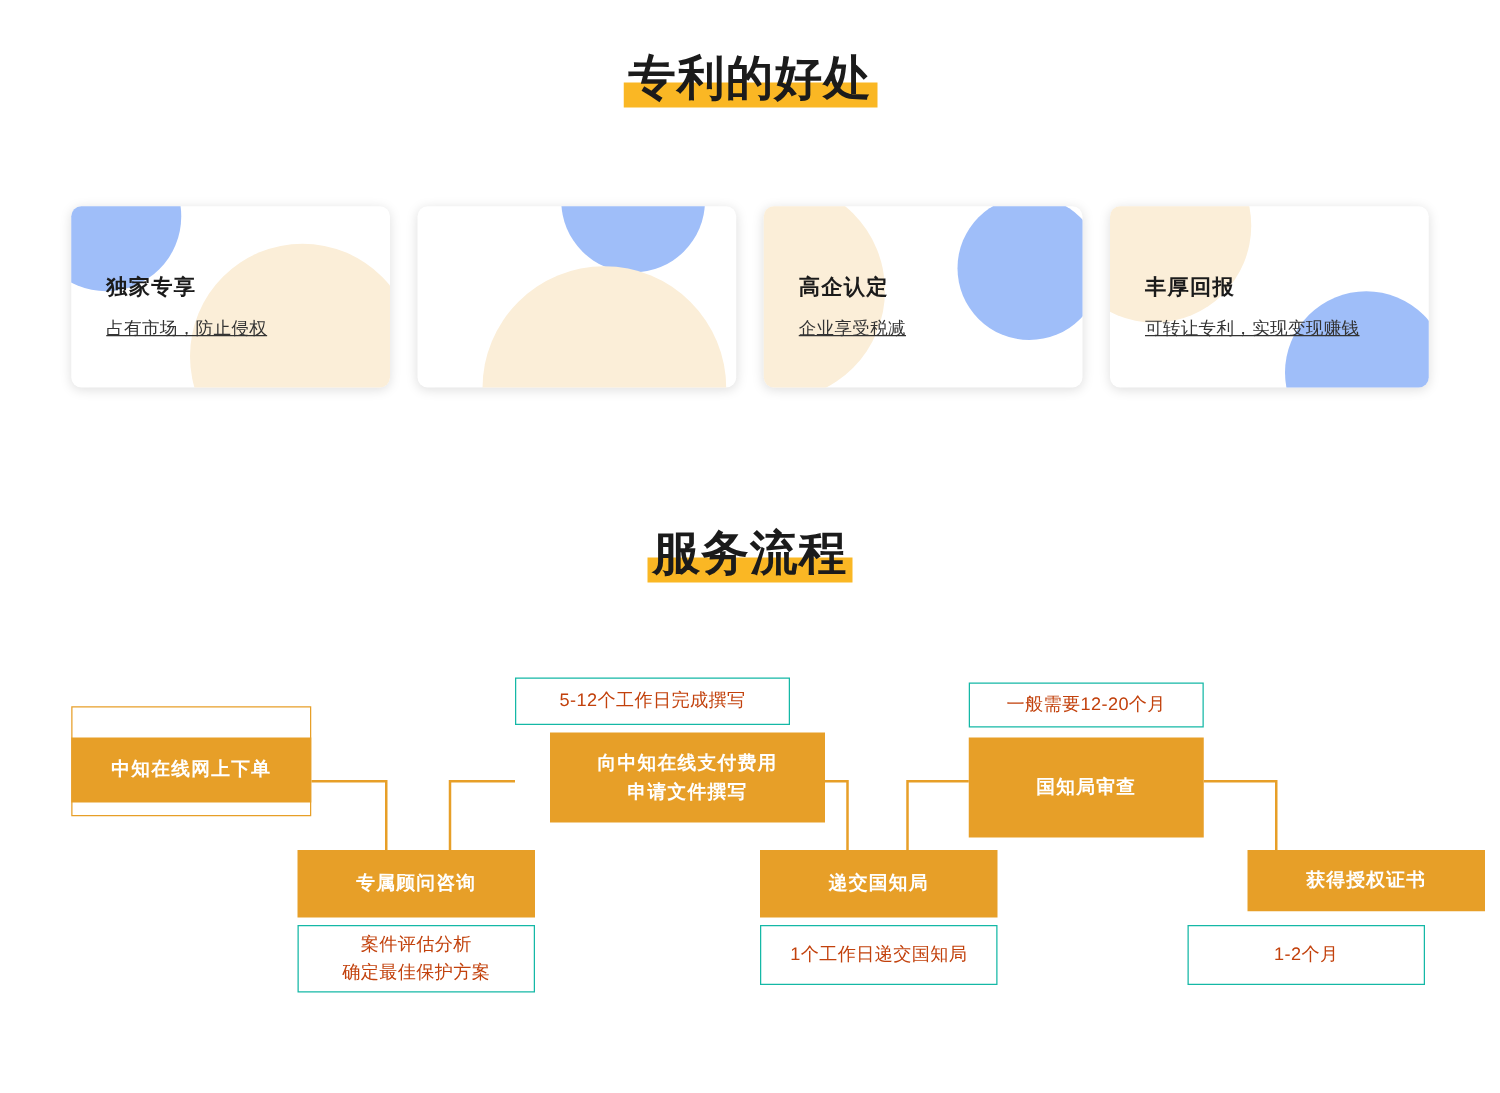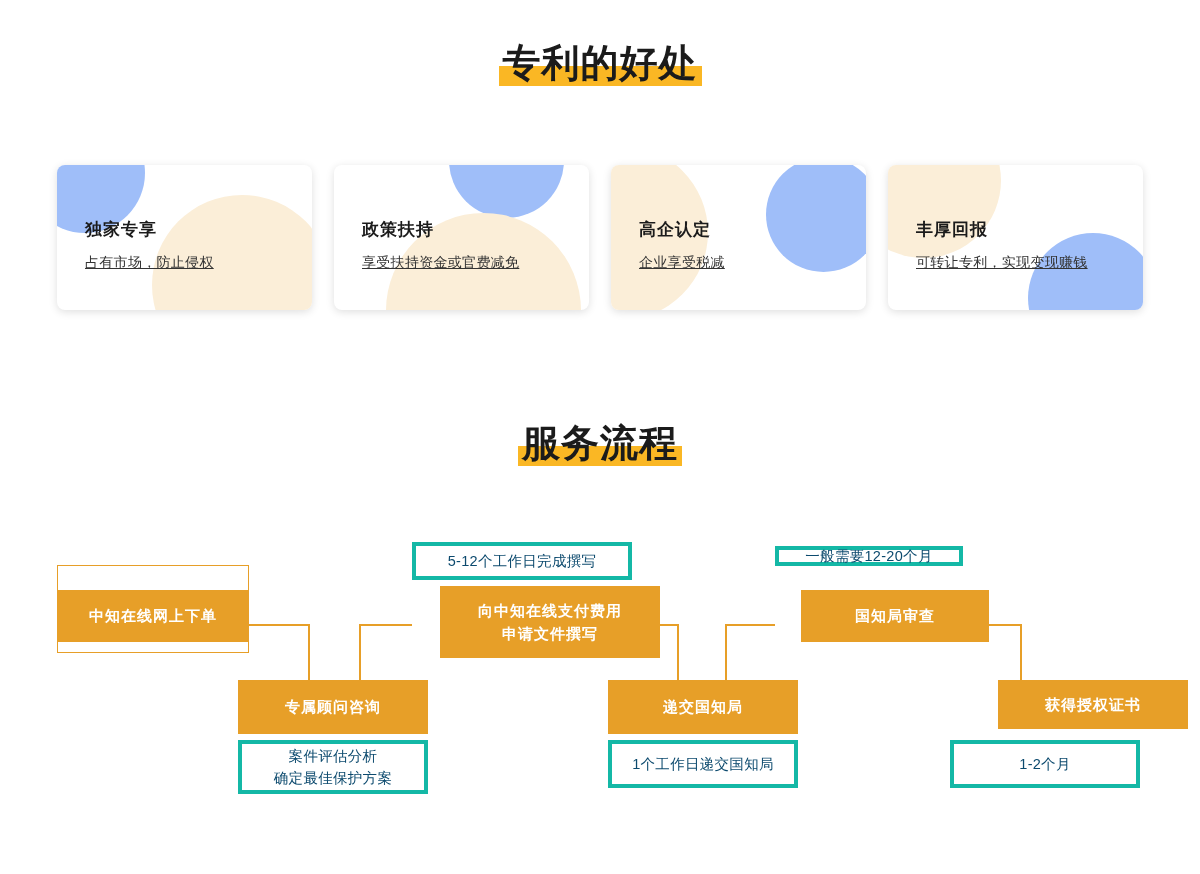"政策扶持" div.card-body { html: <div> <div>政策扶持</div> <div>享受扶持资金或官费减免</div> </div> -> none }
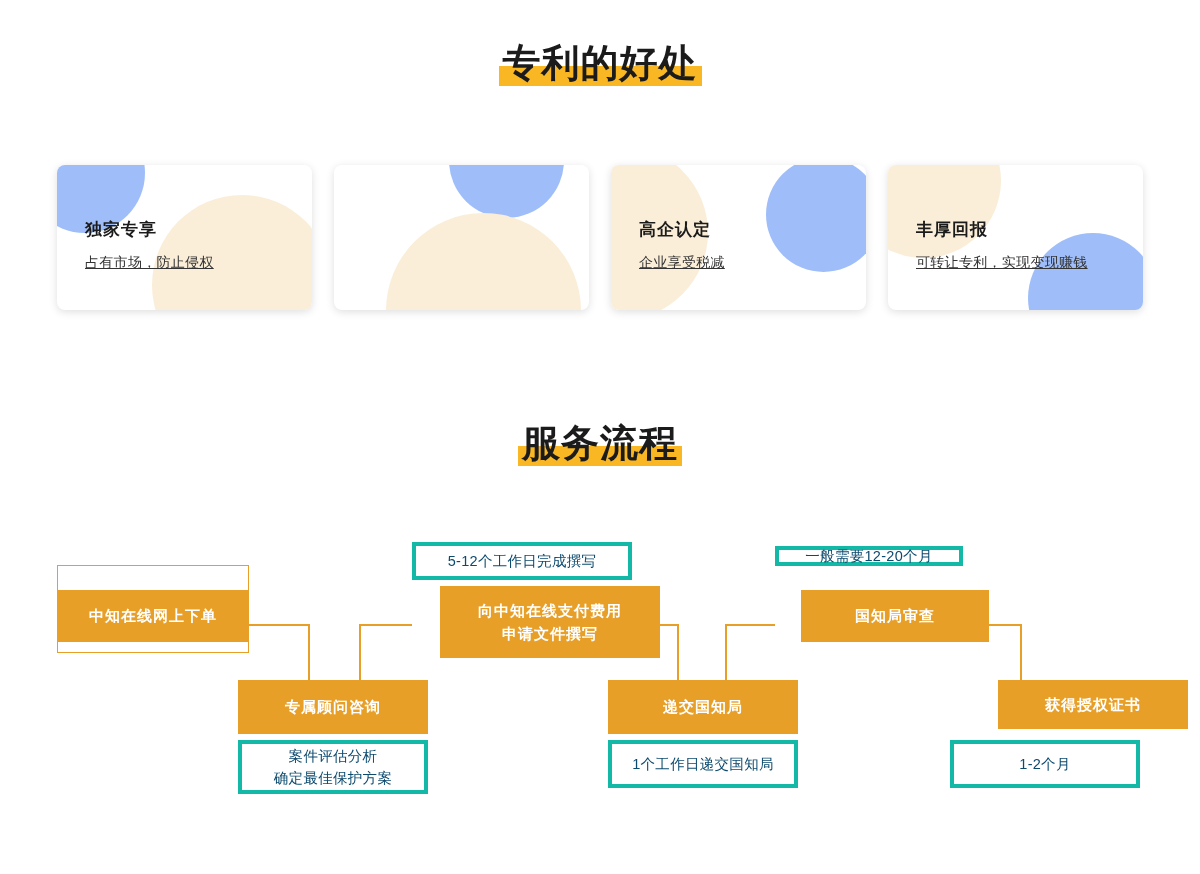"5-12个工作日完成撰写" .node-note { border: 4px solid #14b8a6 -> 1px solid #14b8a6; color: #0c4a6e -> #c2410c }
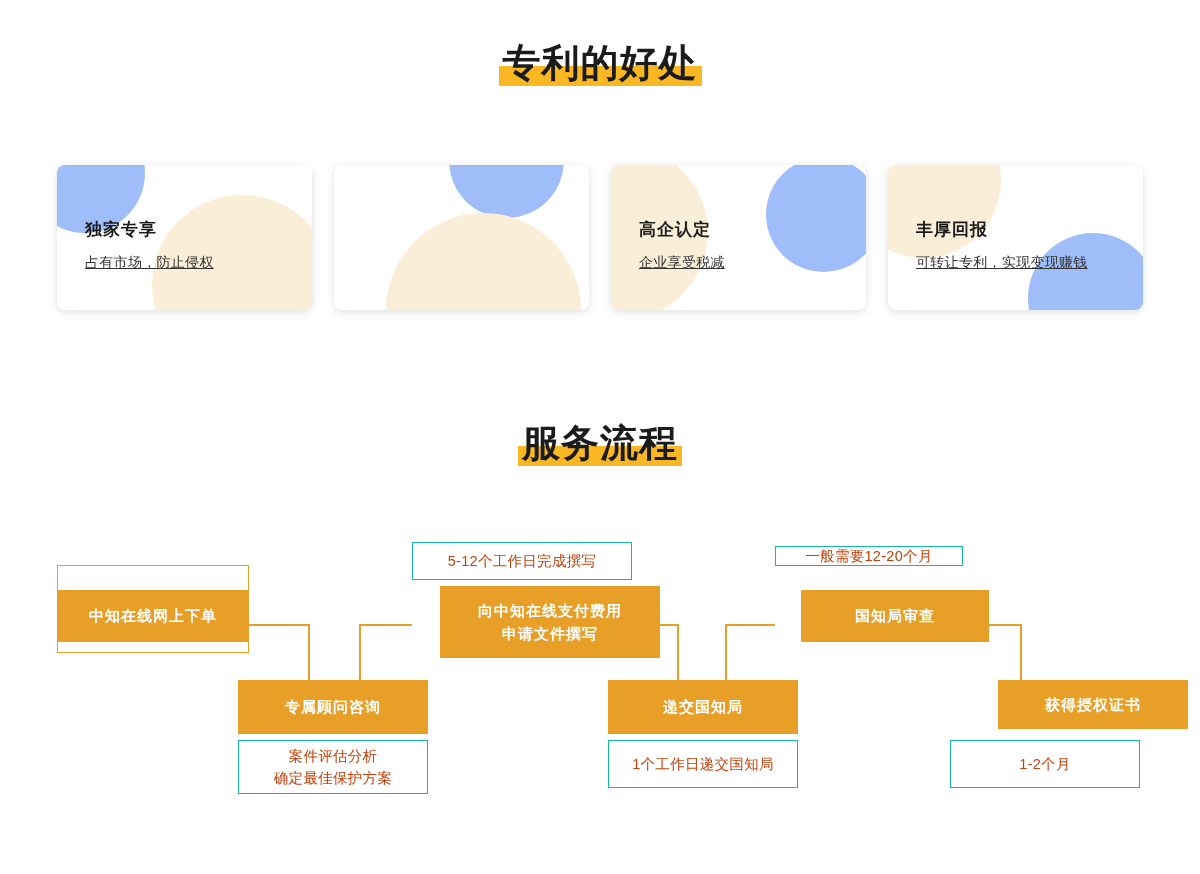"一般需要12-20个月" div.node { height: 20px -> 36px }
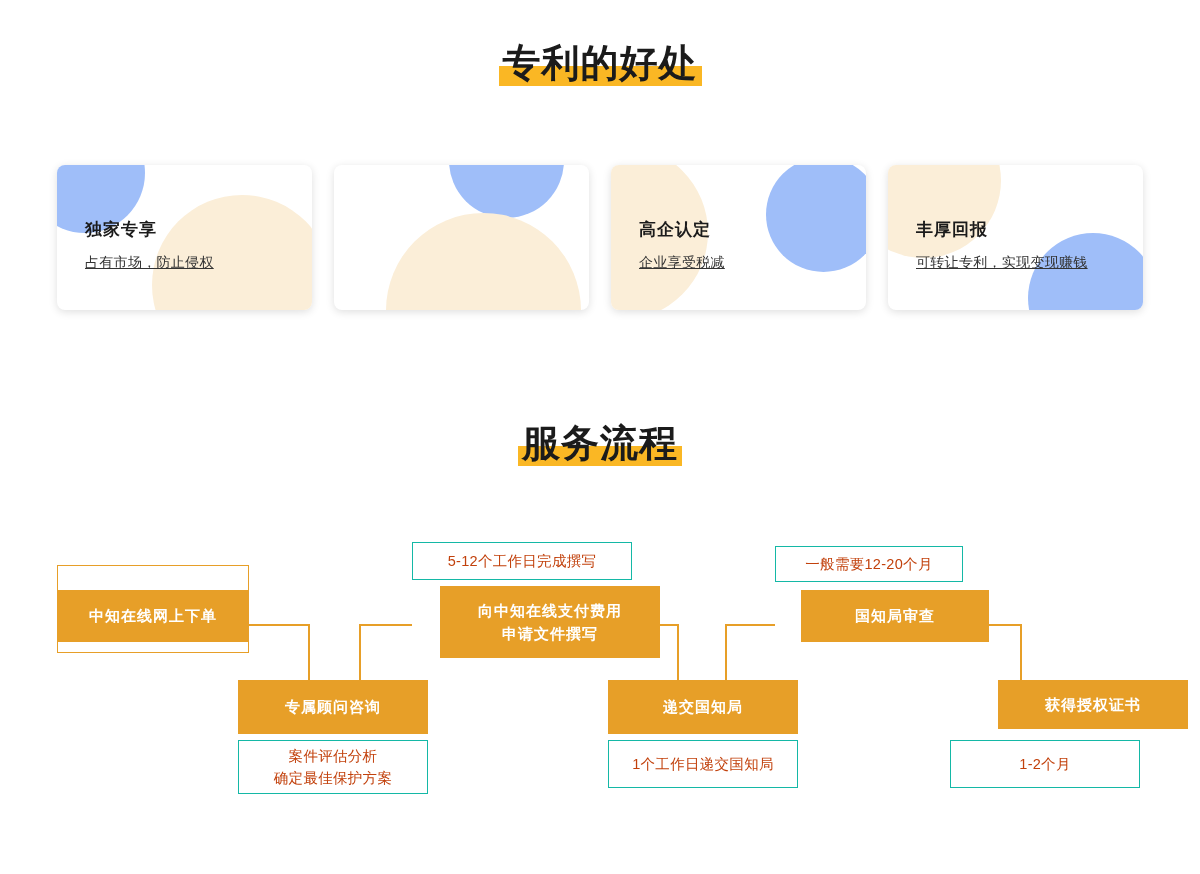"国知局审查" div.node { height: 52px -> 80px; left: 801px -> 775px }
